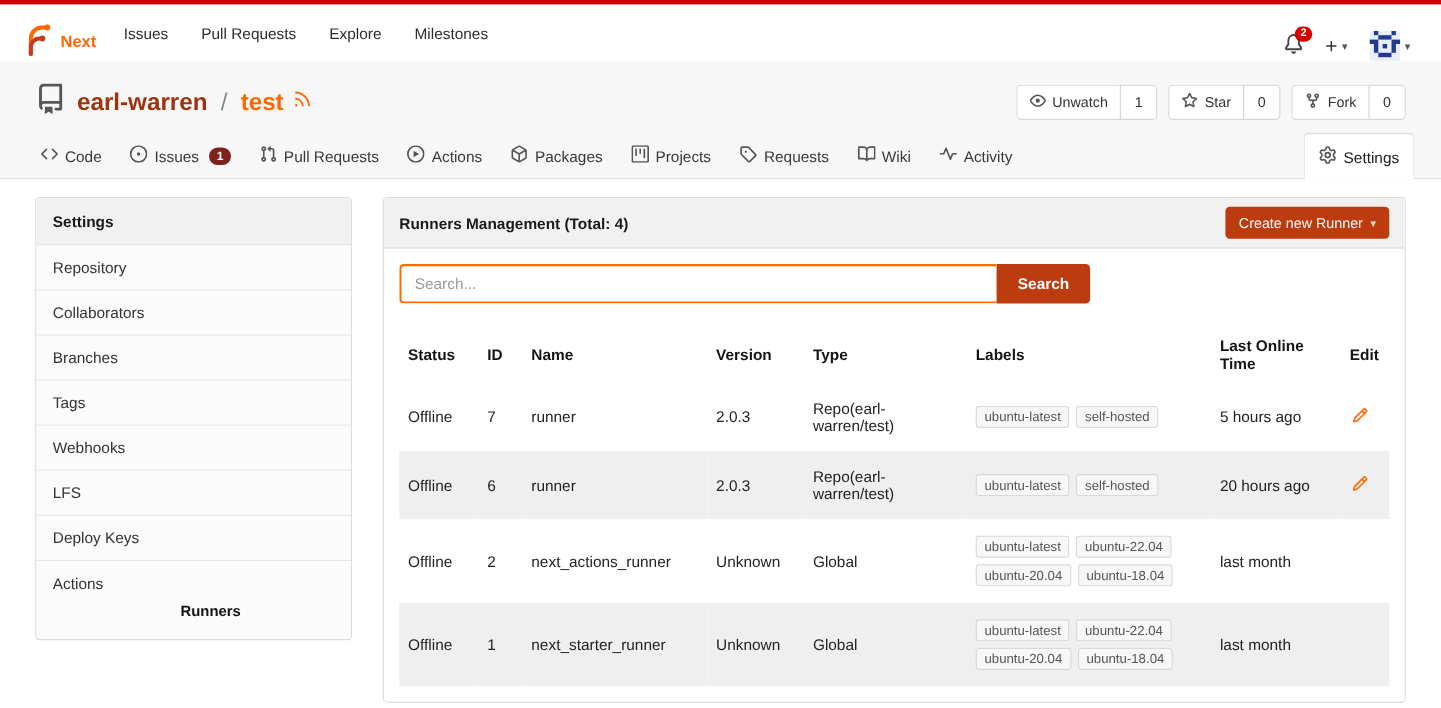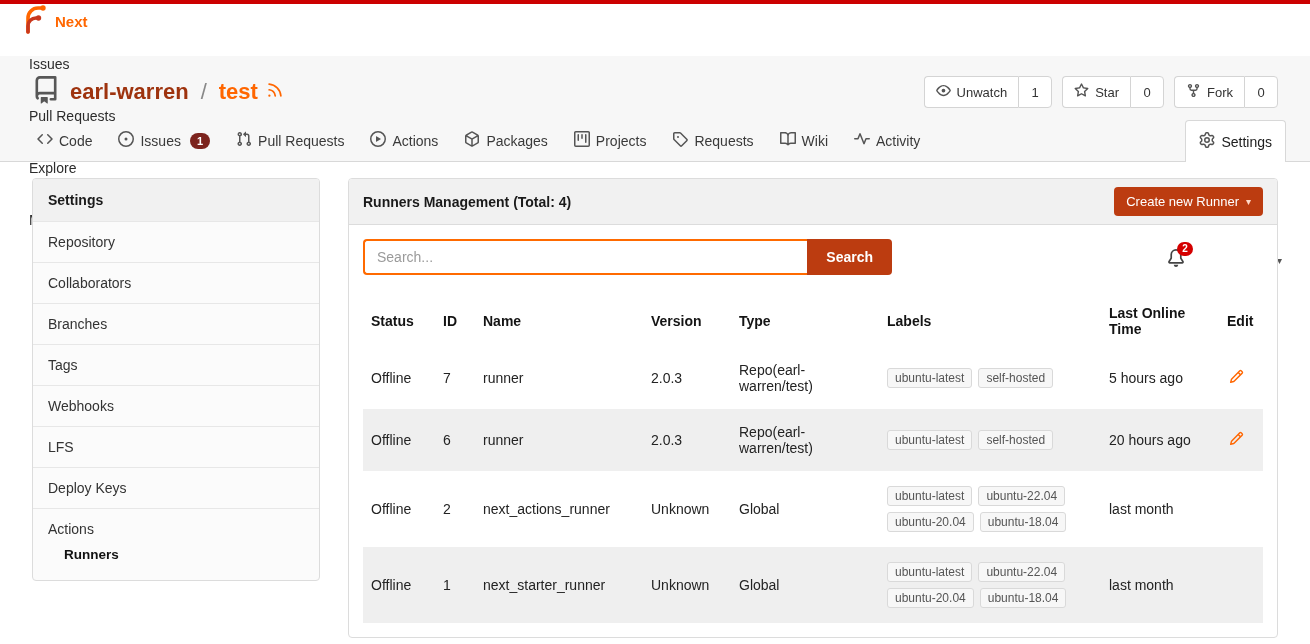"Next" .navbar { align-items: flex-start -> flex-end; flex-direction: column -> none }
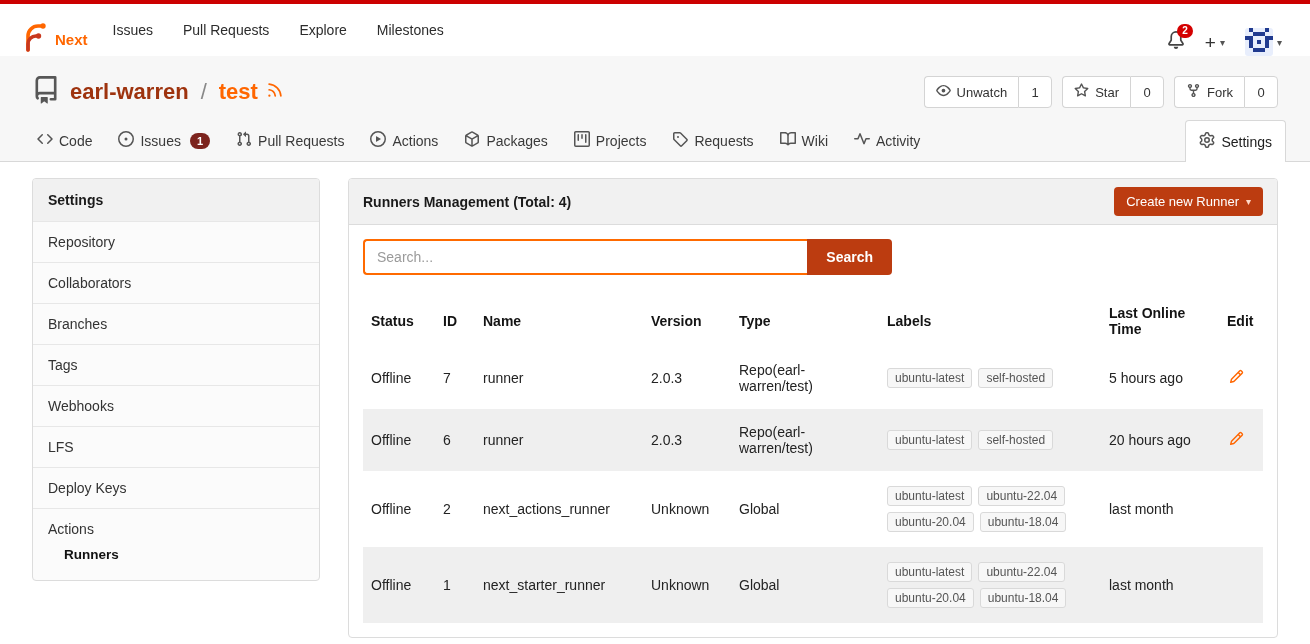"Search..." .search-form { width: 529px -> 628px }
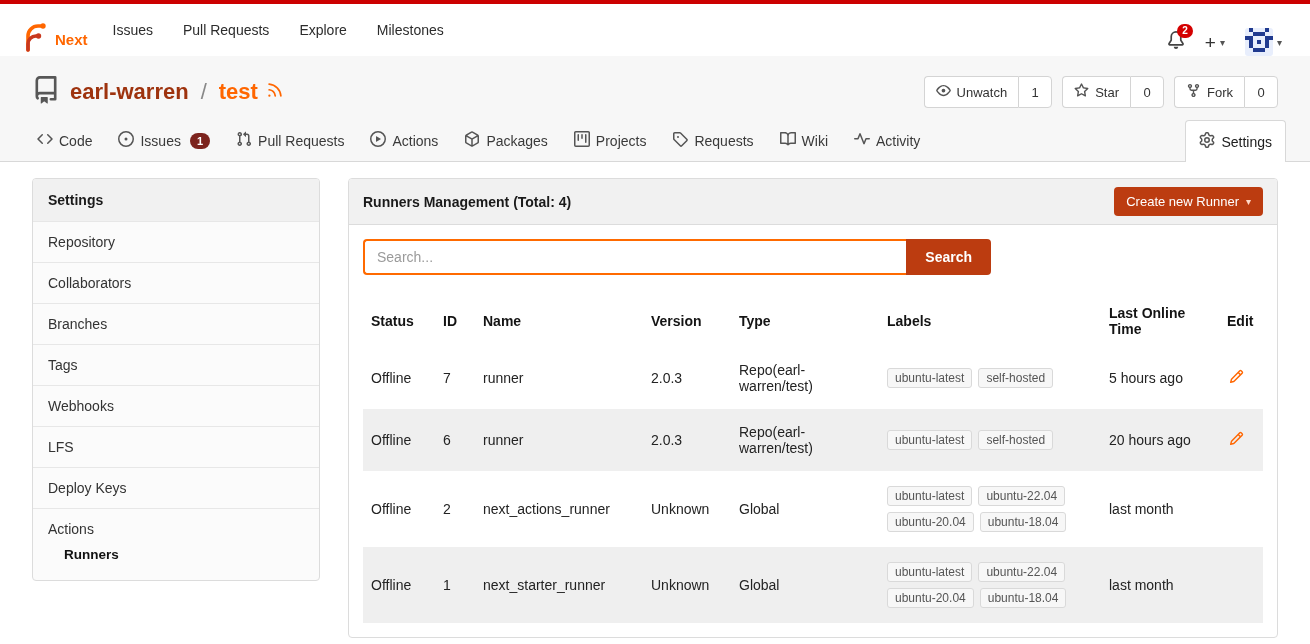"Runners" .sb-sub { text-align: none -> center }
